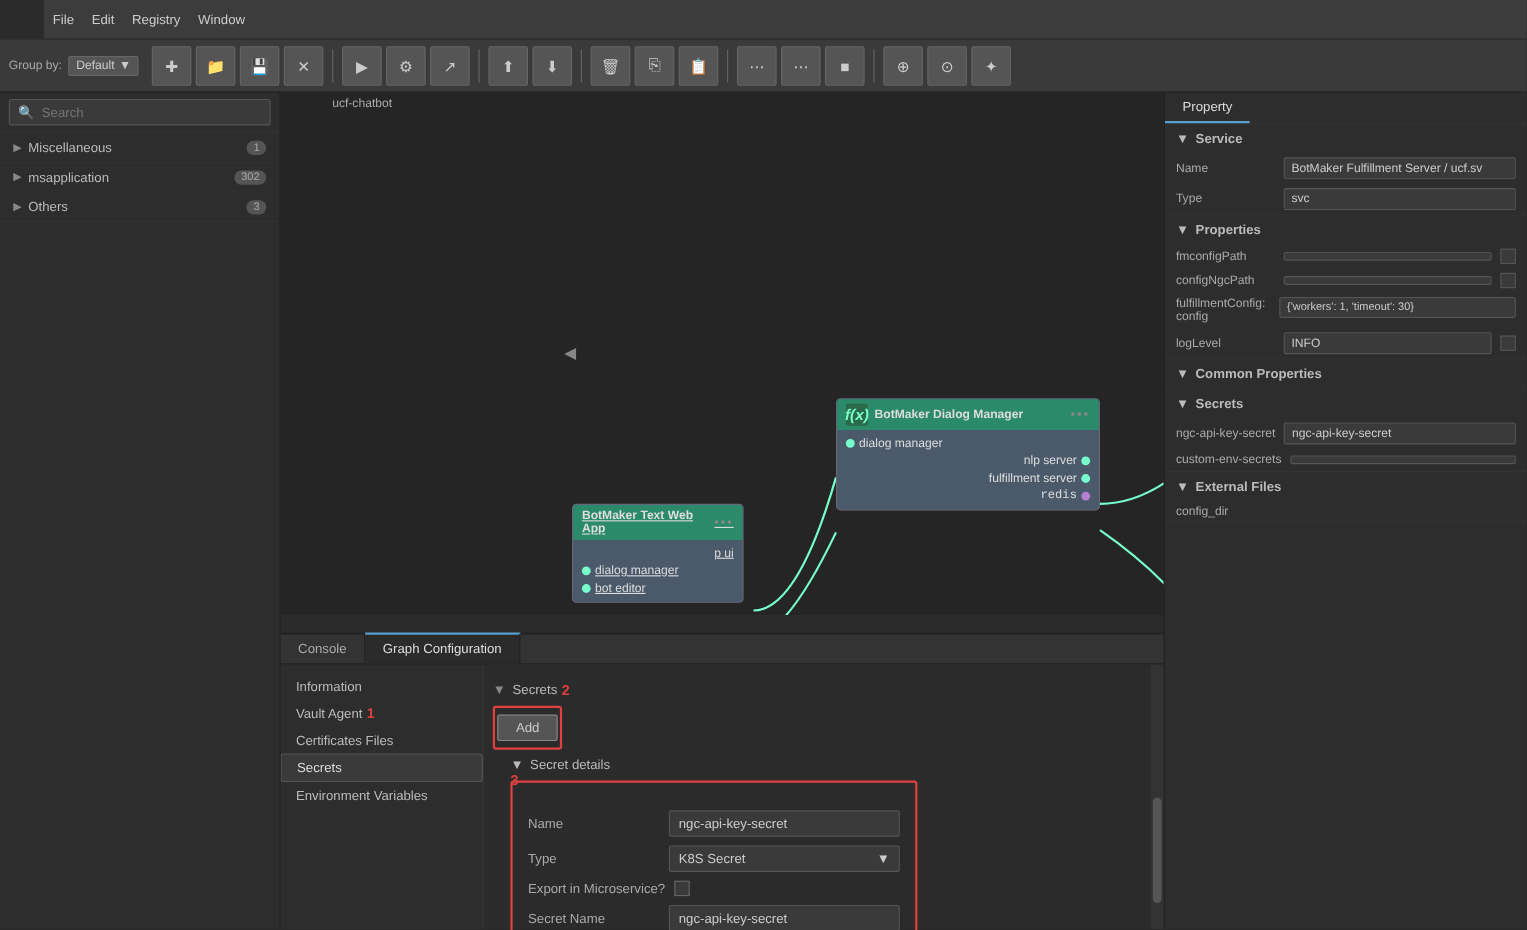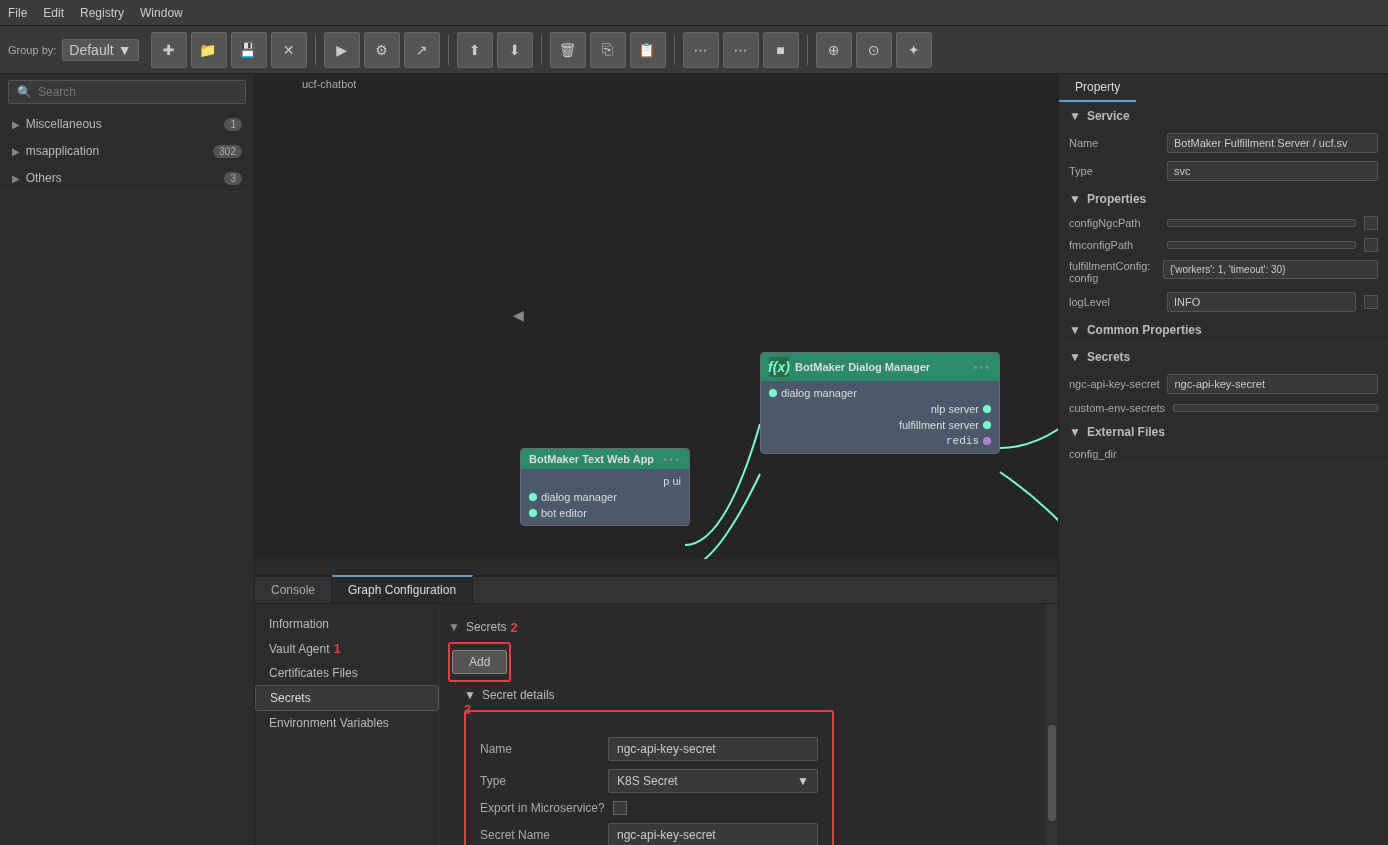"File" .menu-bar { height: 26px -> 36px; margin-left: none -> 40px }
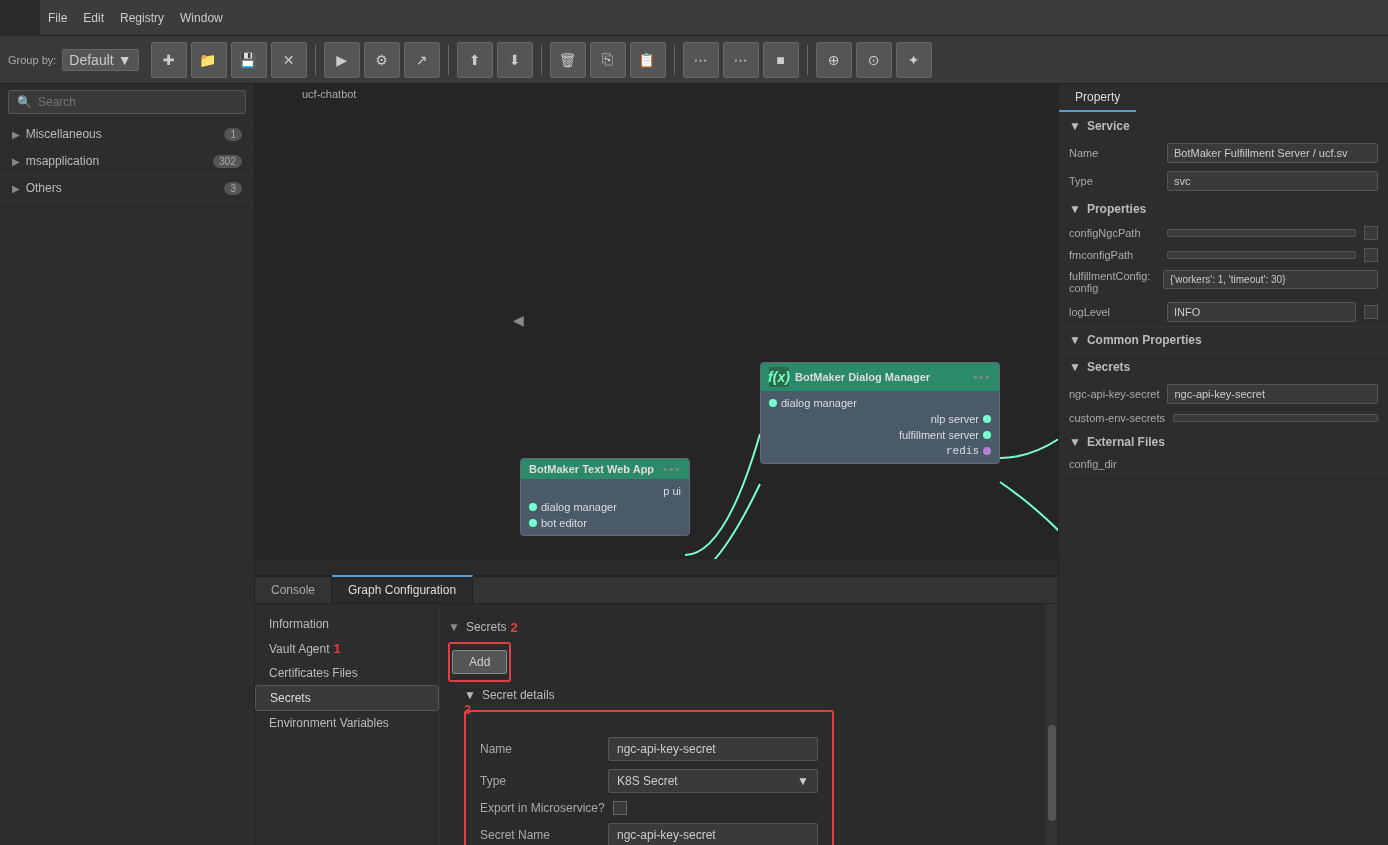"Default" .group-by-select { font-size: 14px -> 11px }
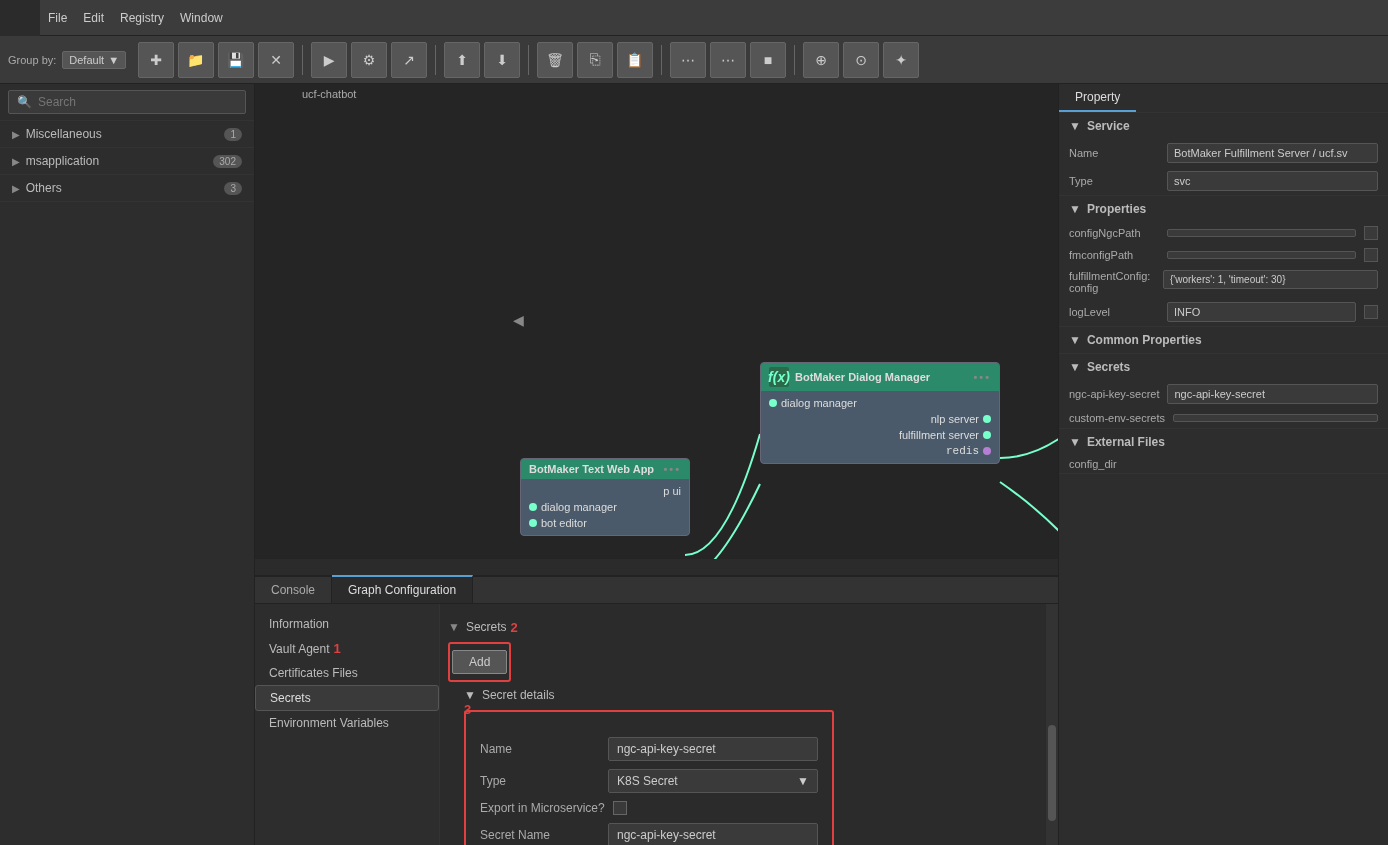"configNgcPath" div.right-field { order: before "fmconfigPath" -> after "fmconfigPath" }
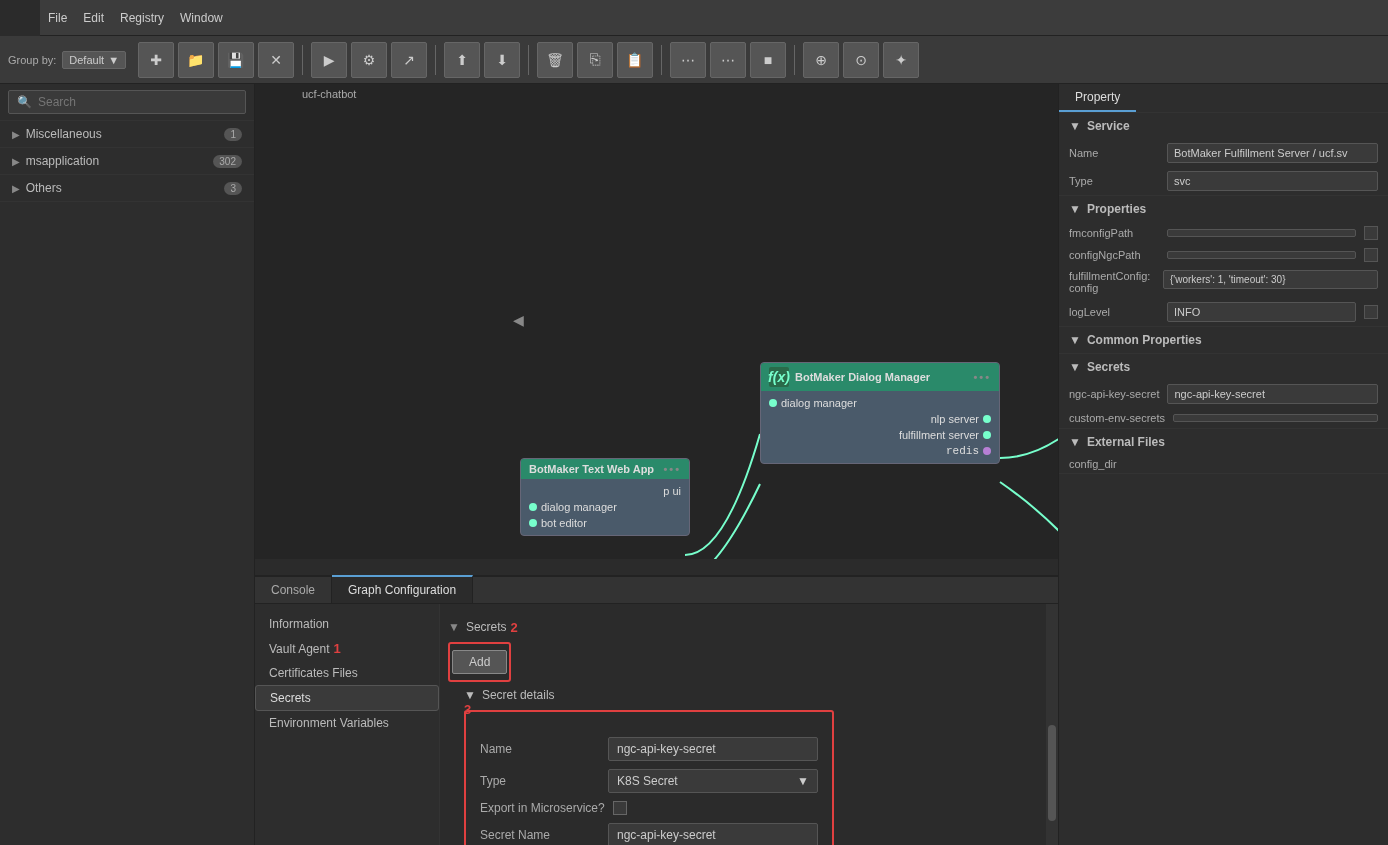"BotMaker Text Web App" div.graph-node { text-decoration: none -> underline; width: 170px -> 156px }
